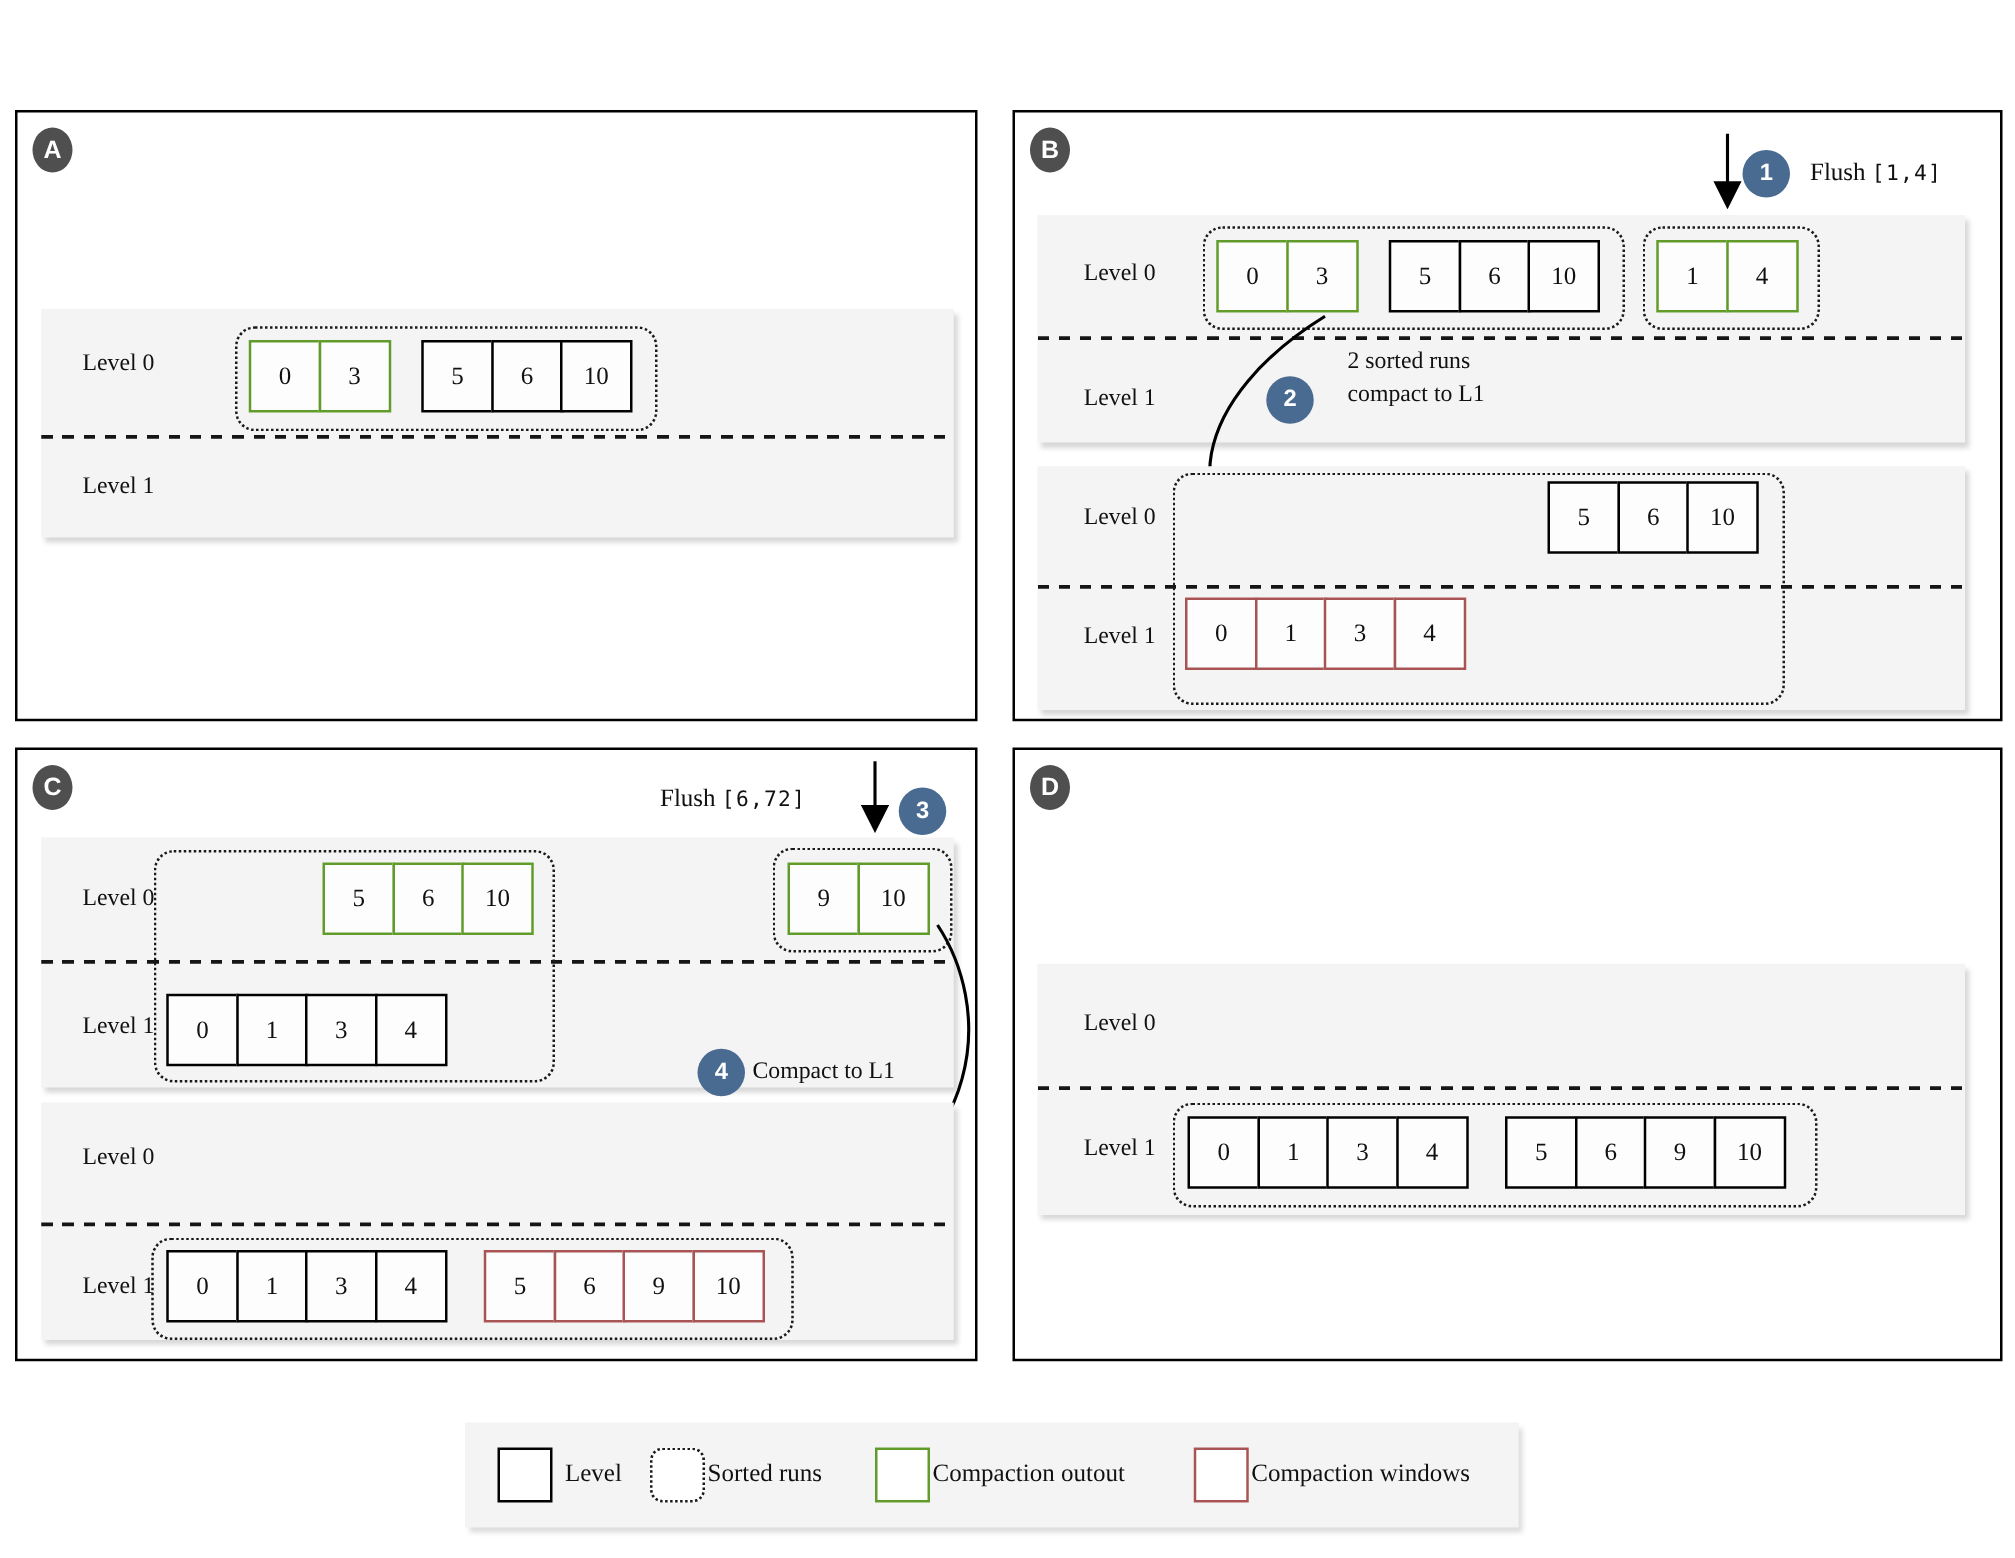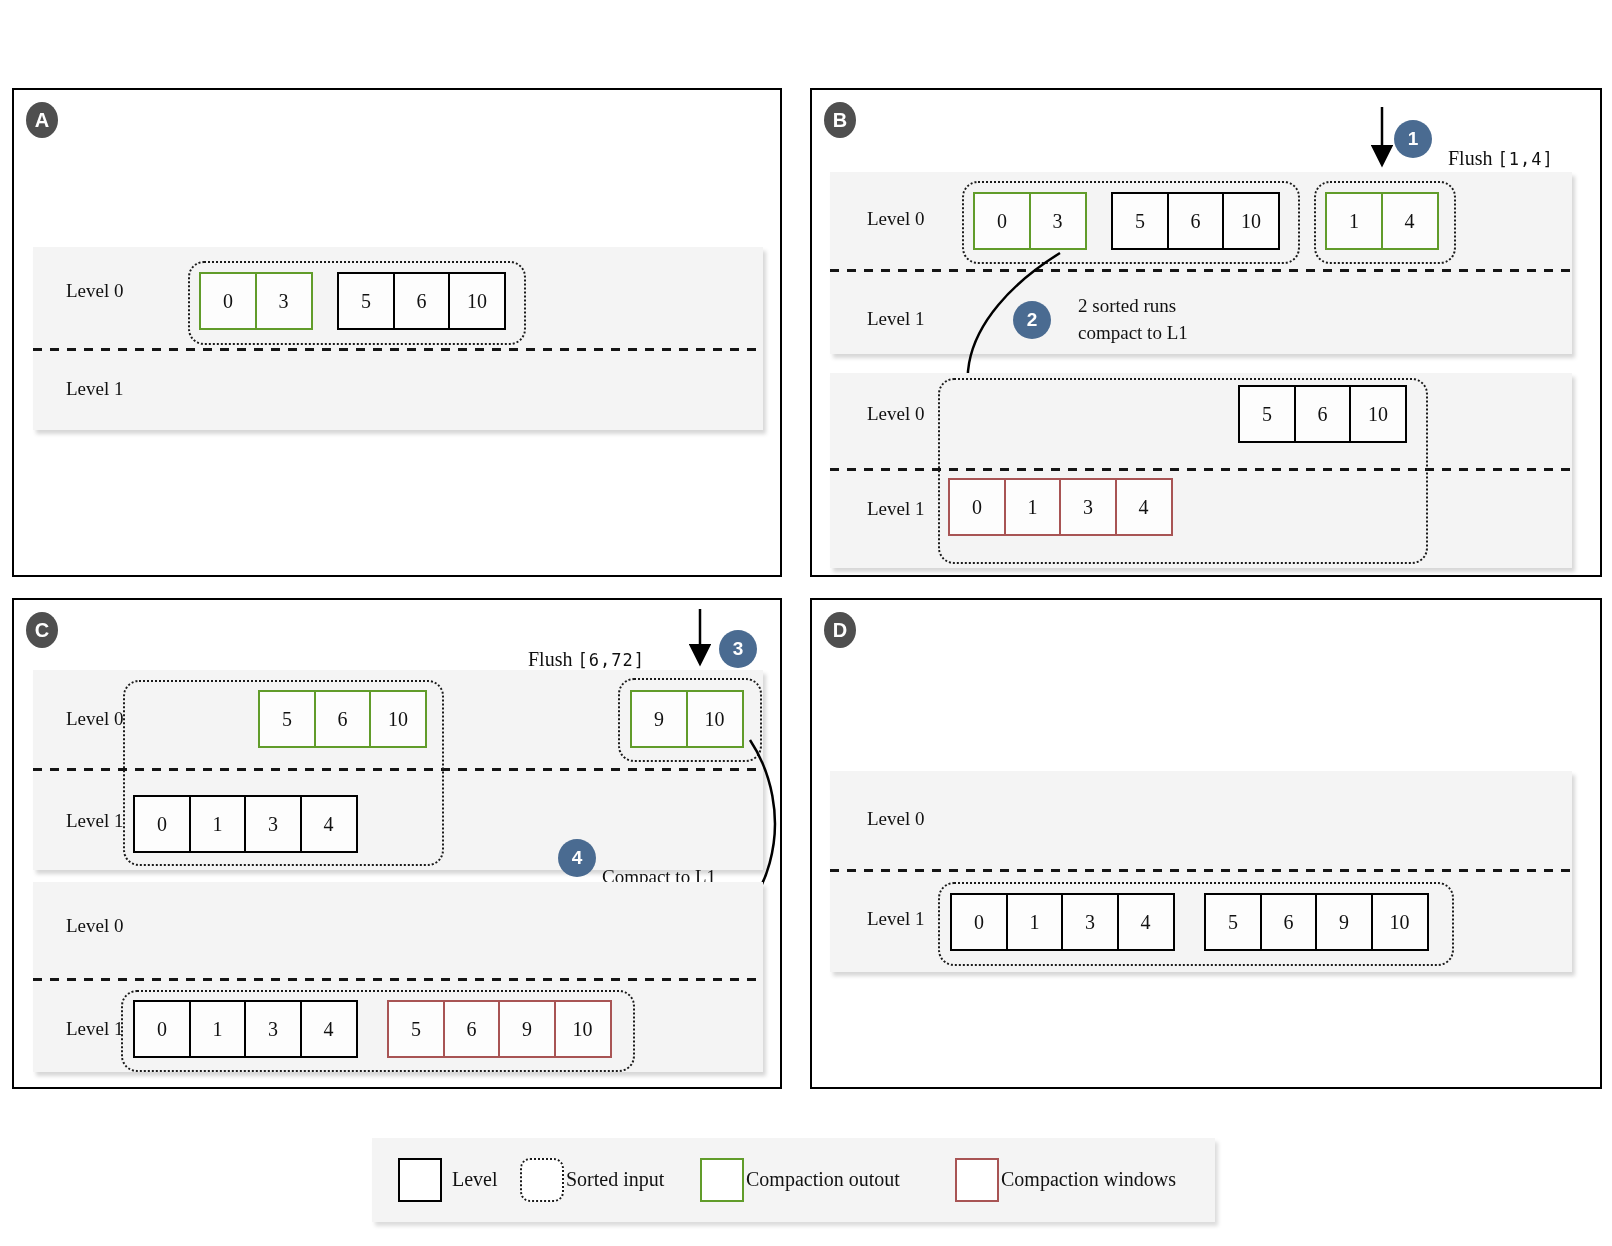"Flush [1,4]" .steptext { margin-top: 20px -> none }
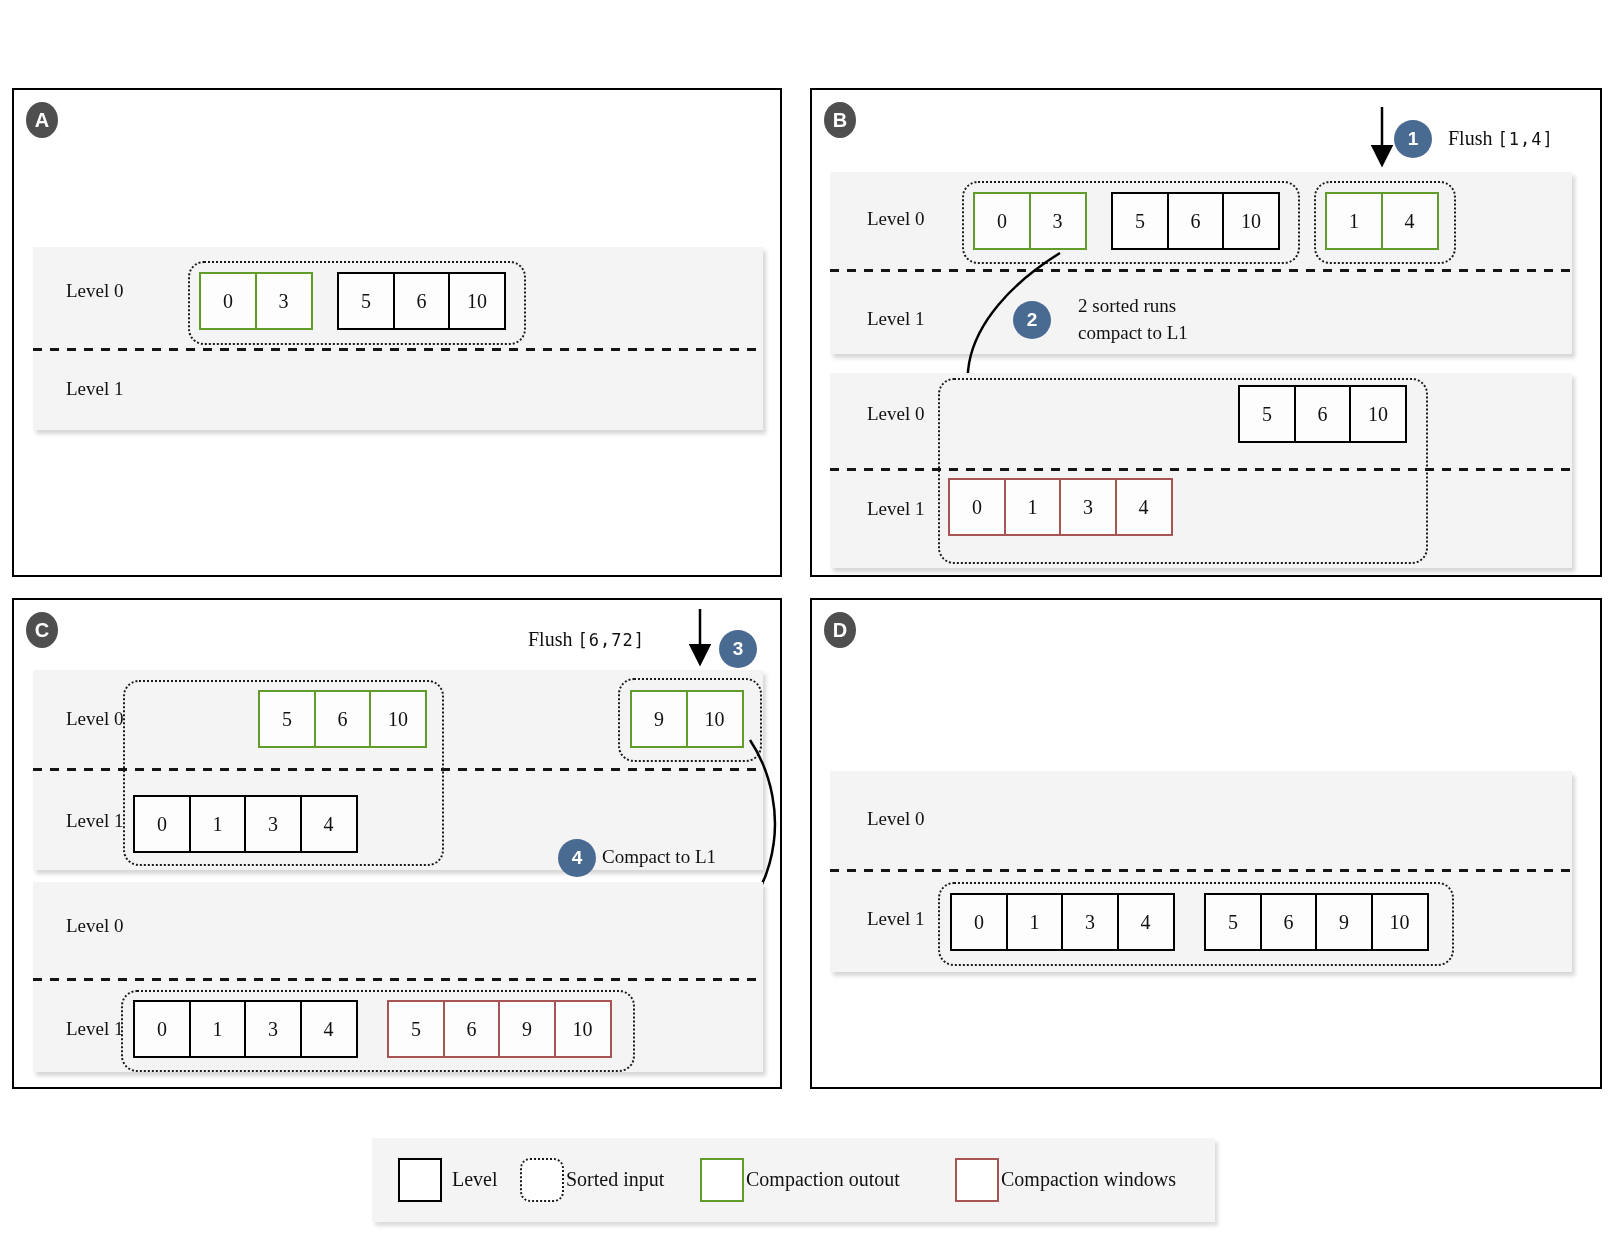"2 sorted runs" div.abs { top: 292px -> 275px }
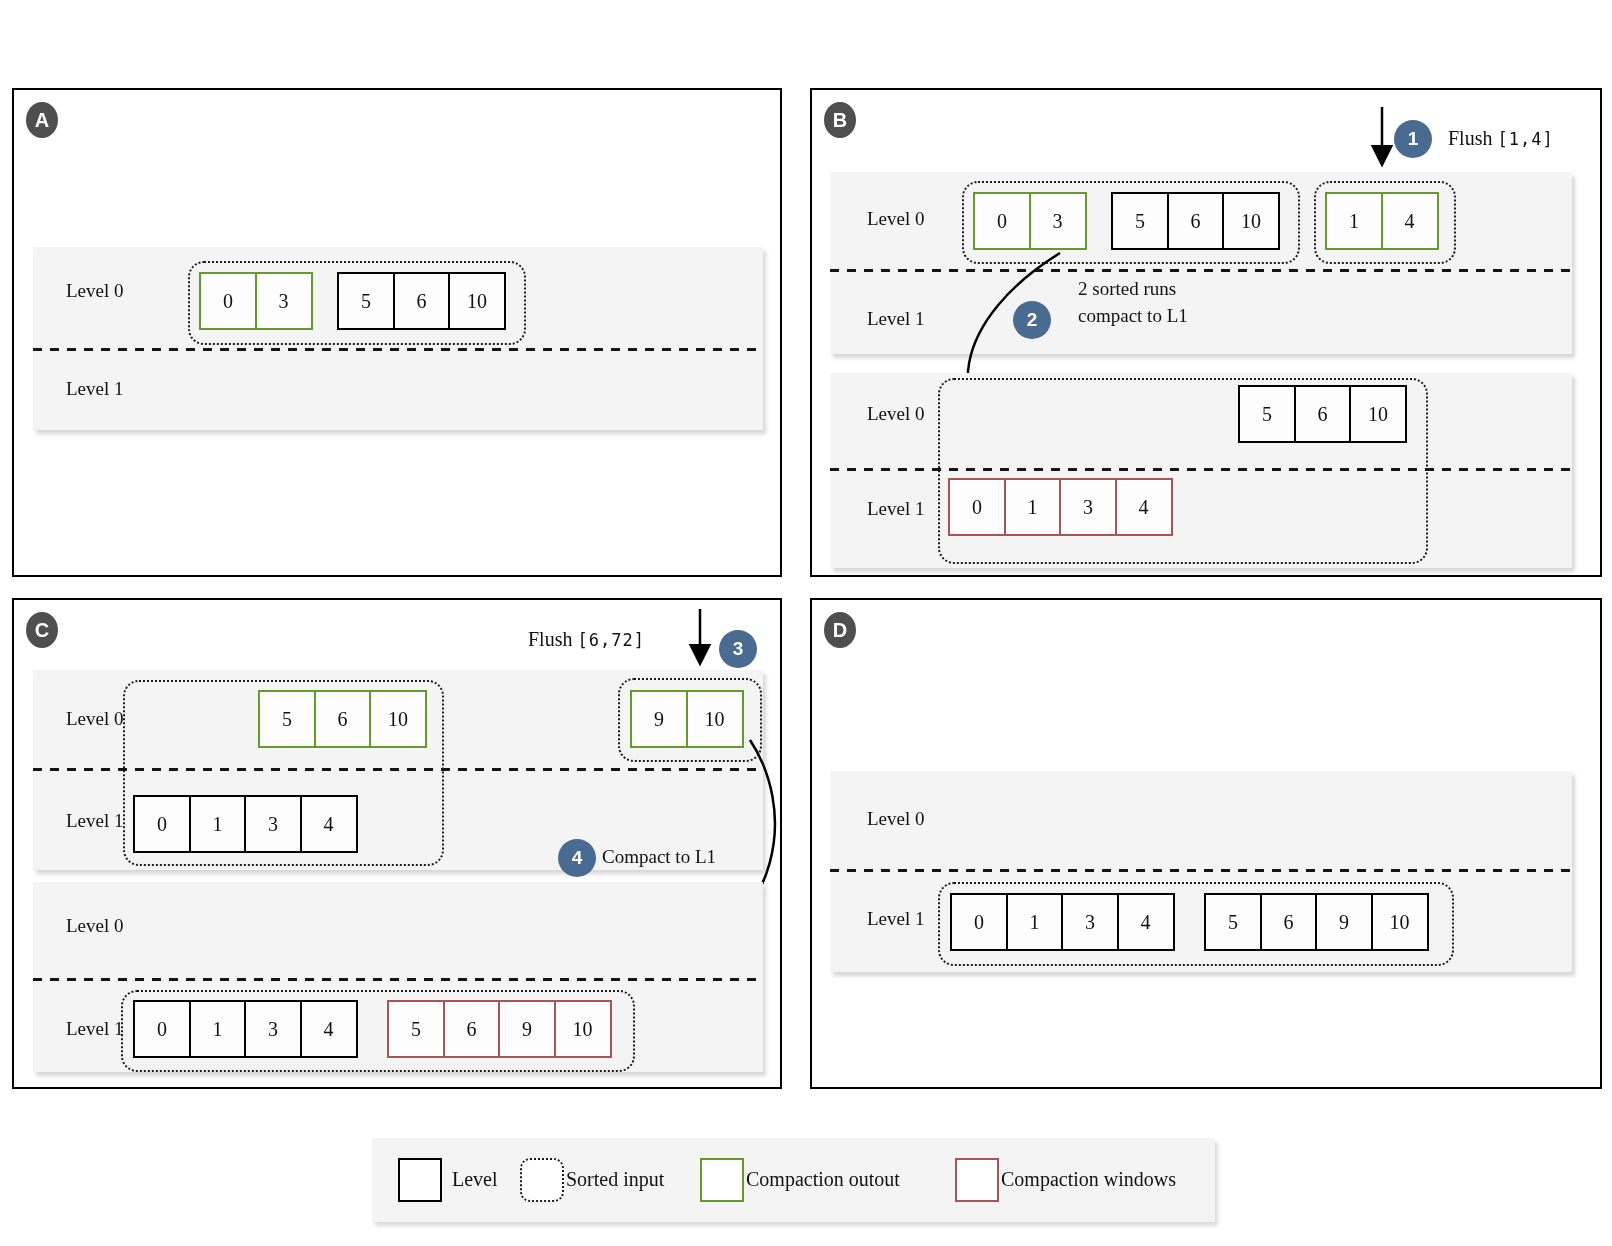"Sorted input" div.abs { text: input -> runs }
